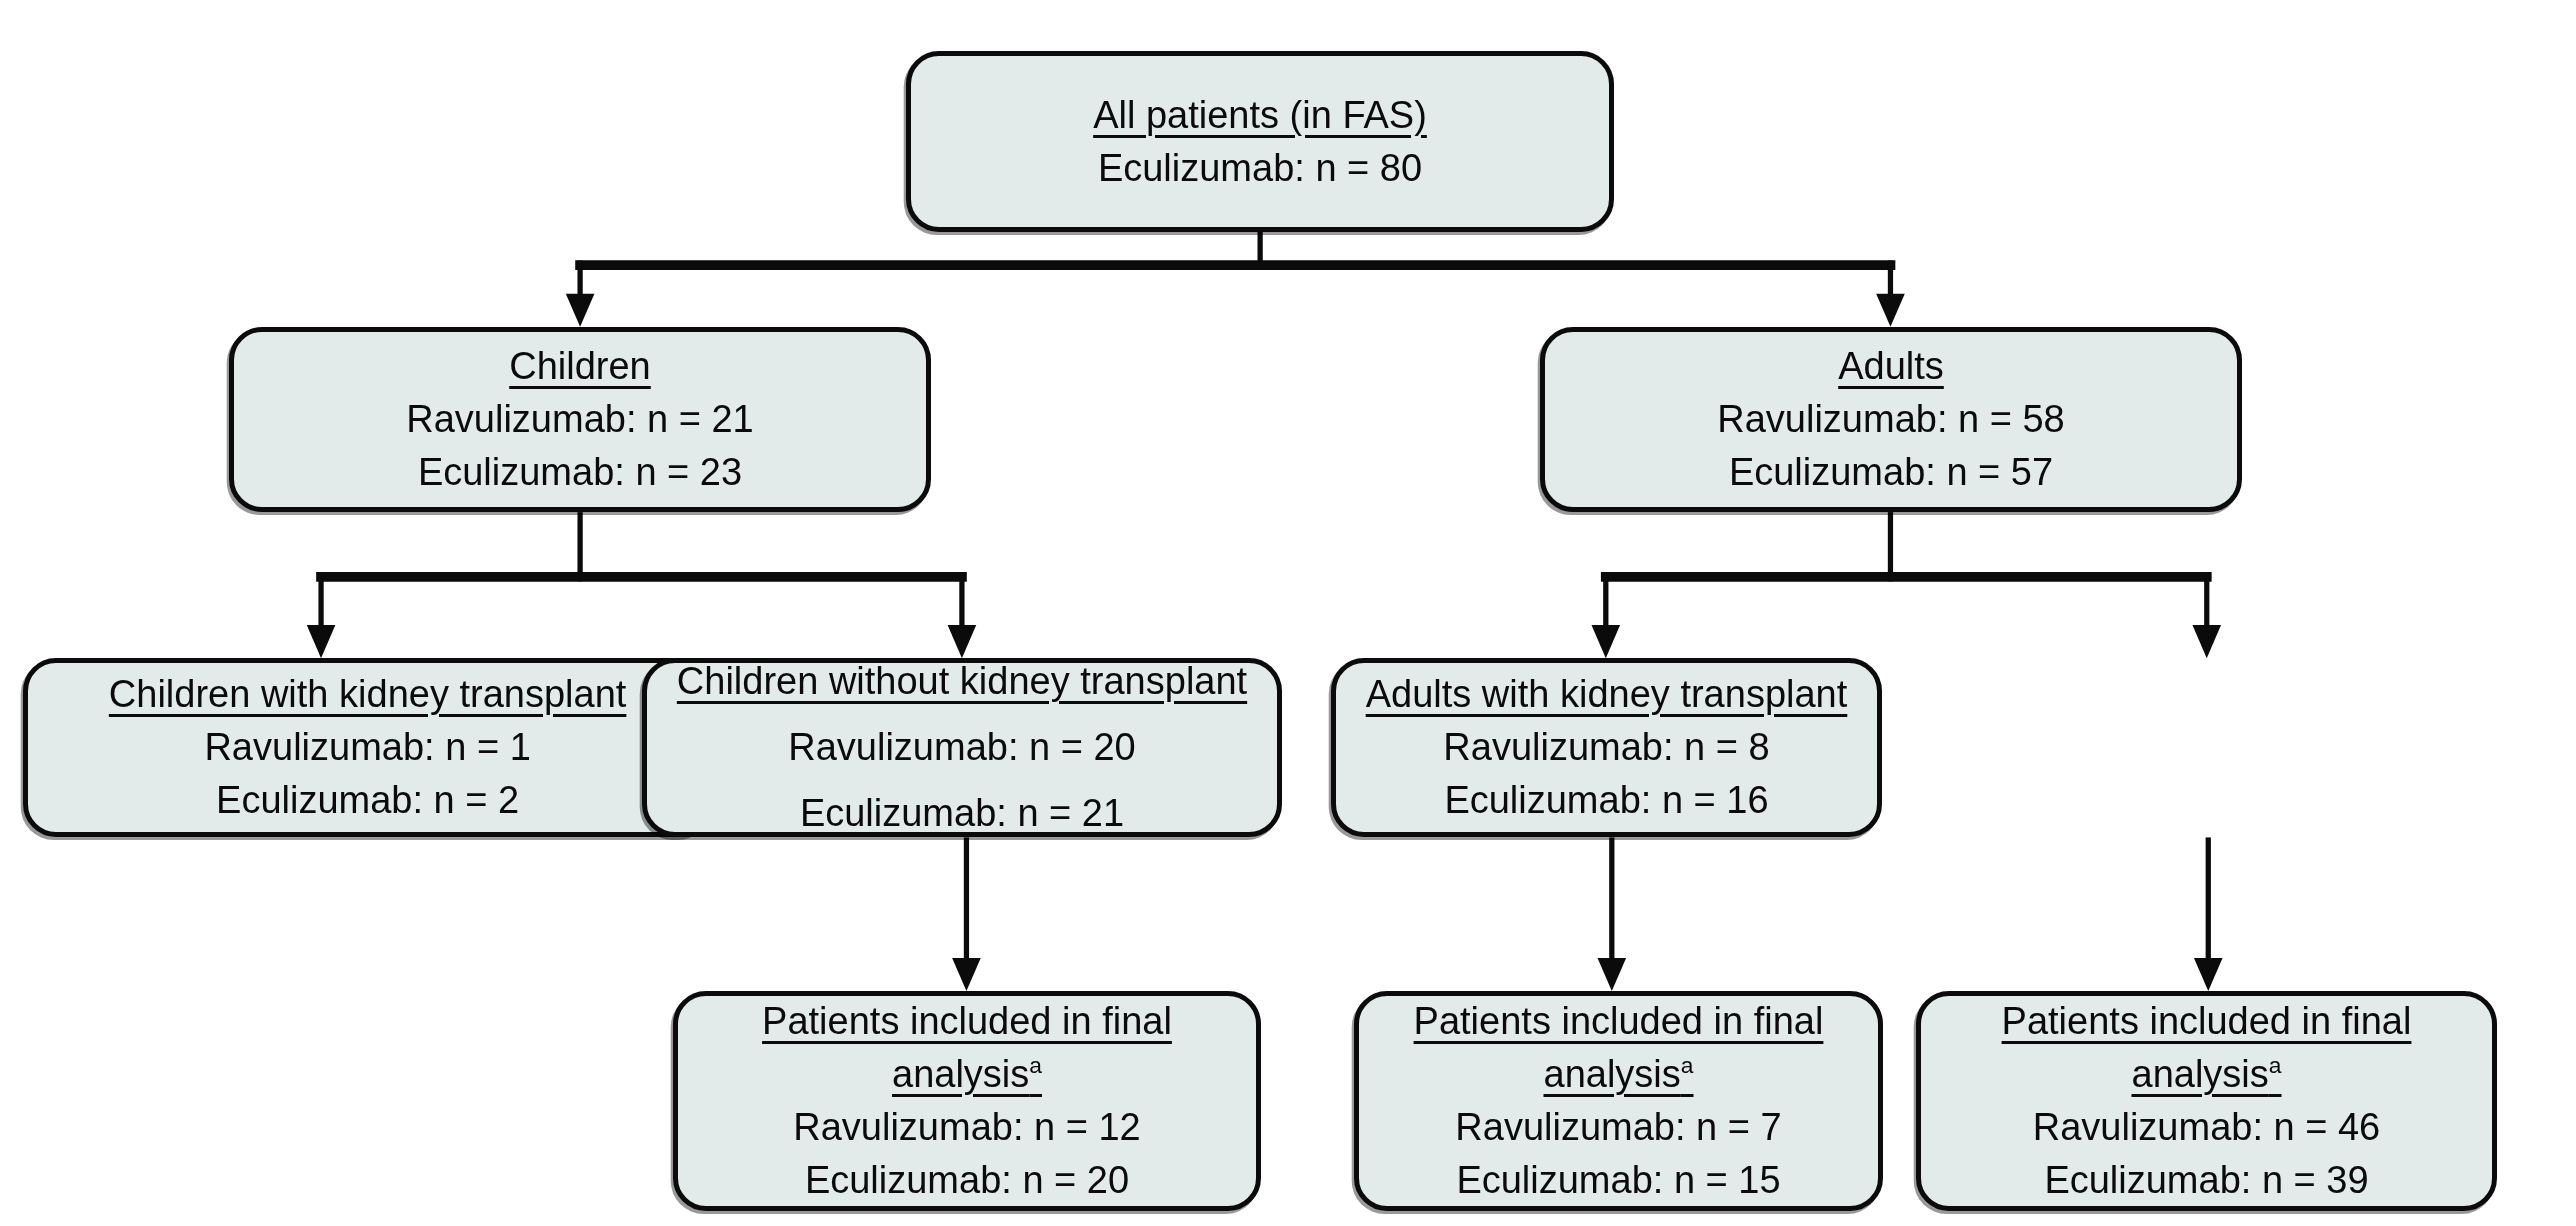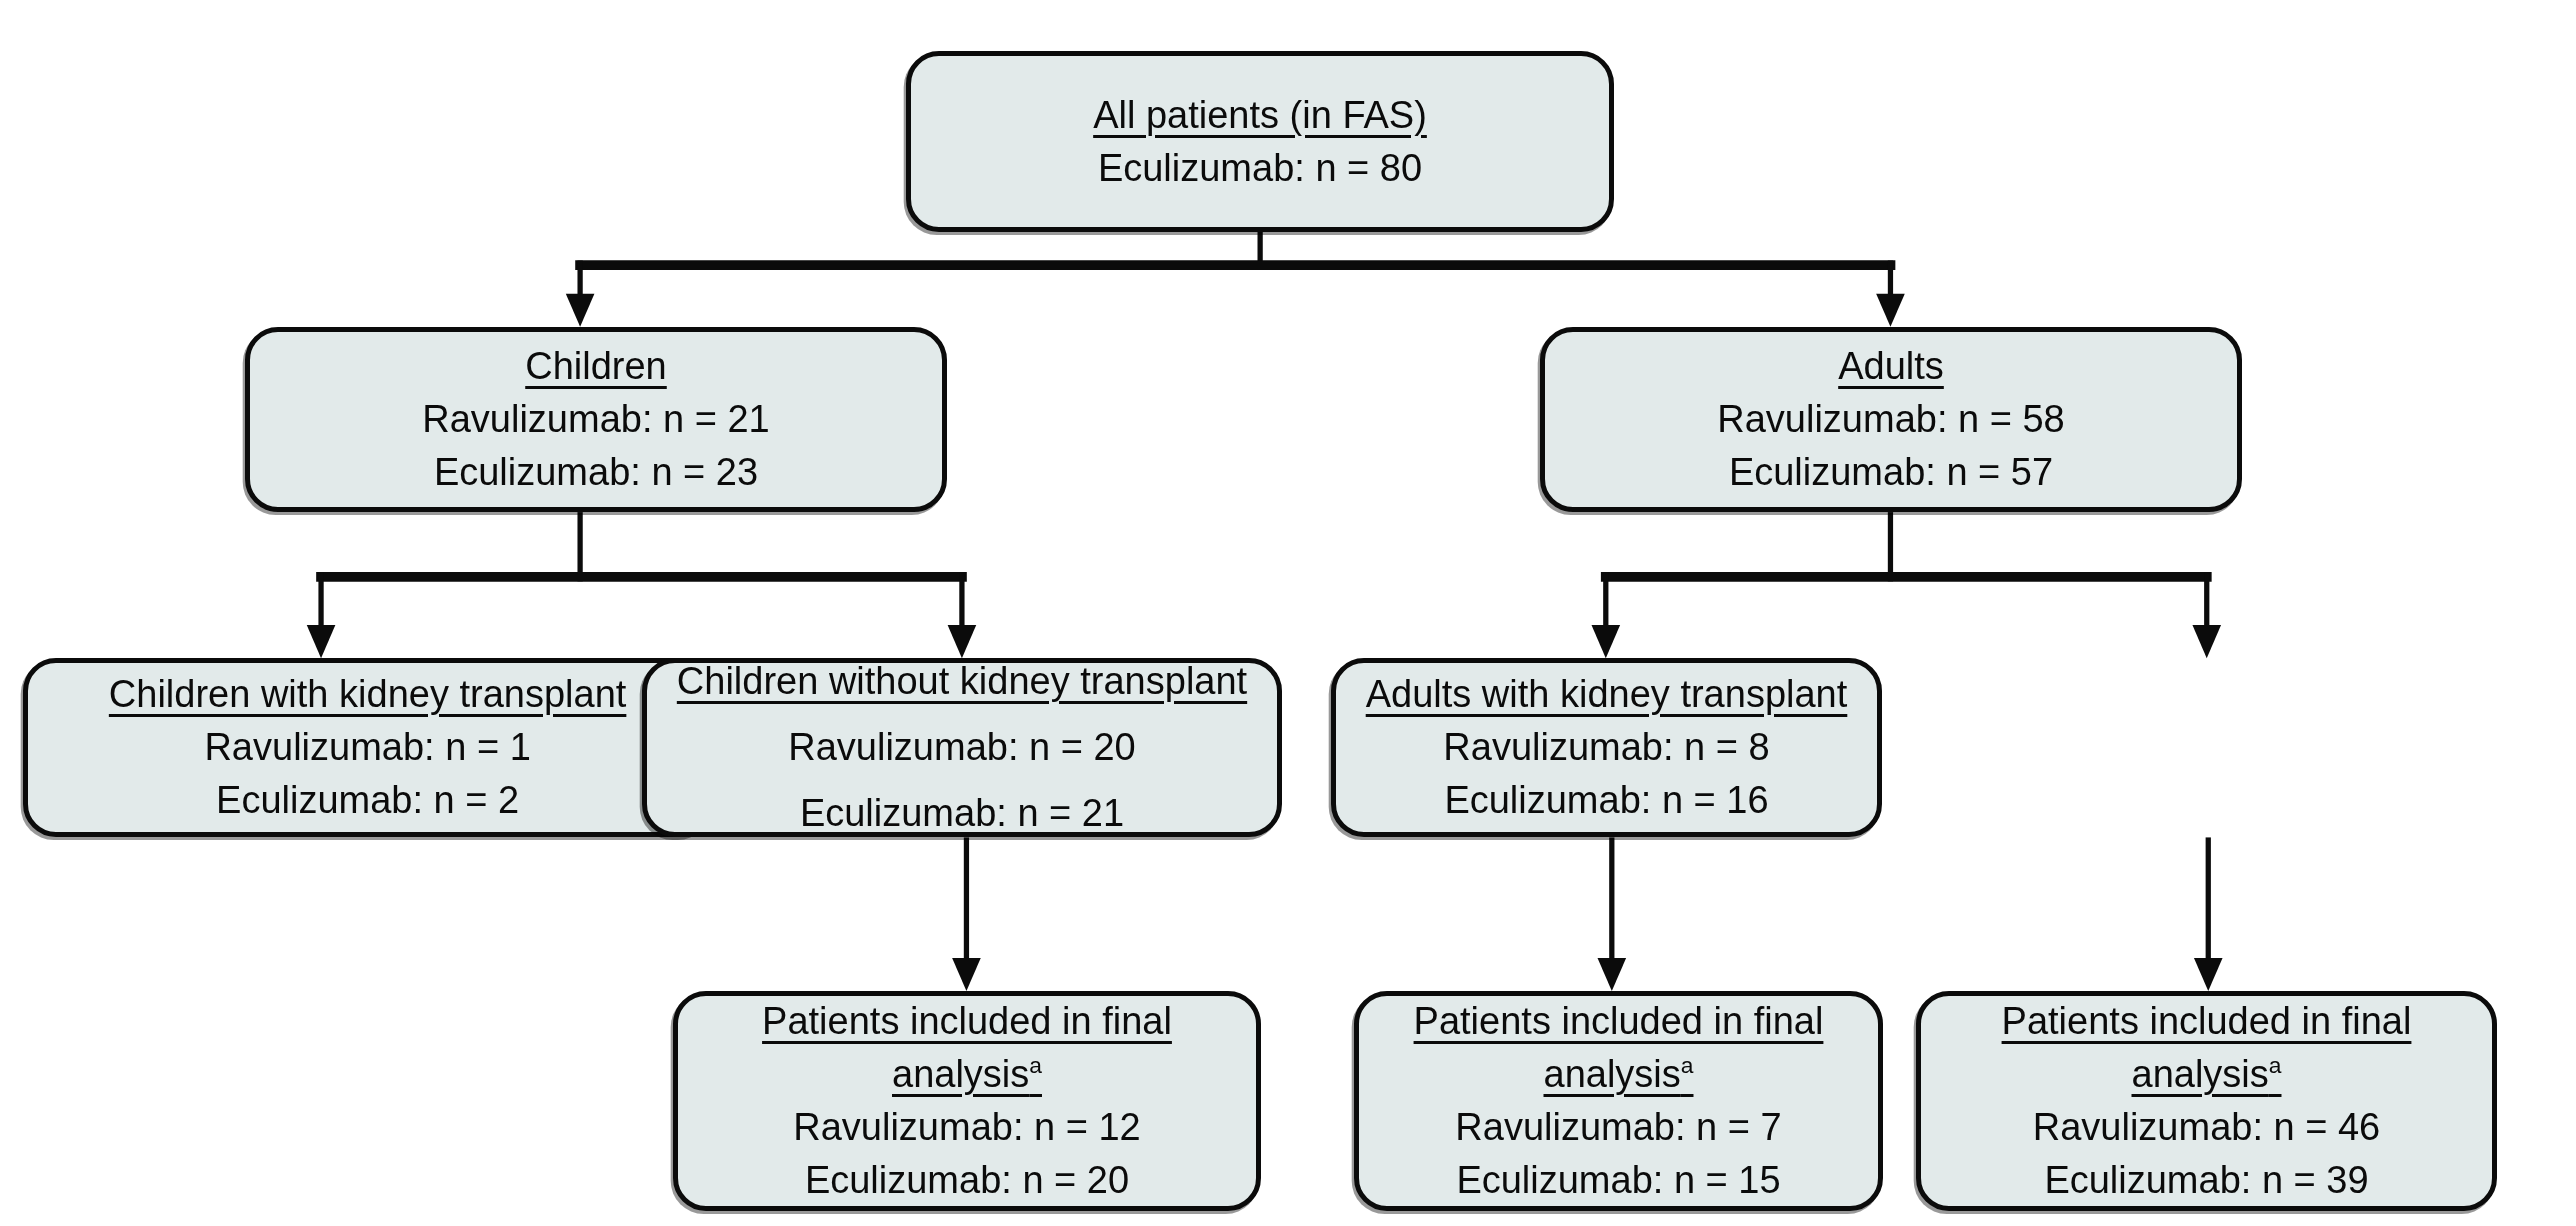"Children" div.node { margin-left: 16px -> none }
